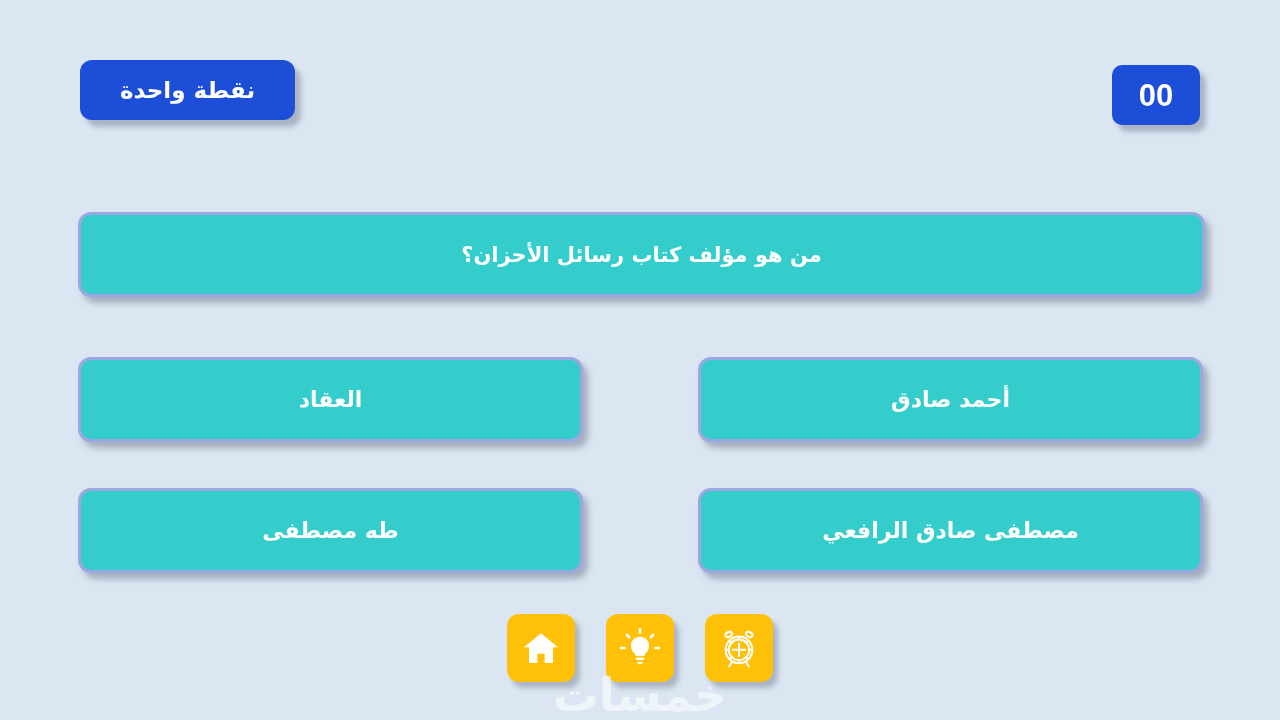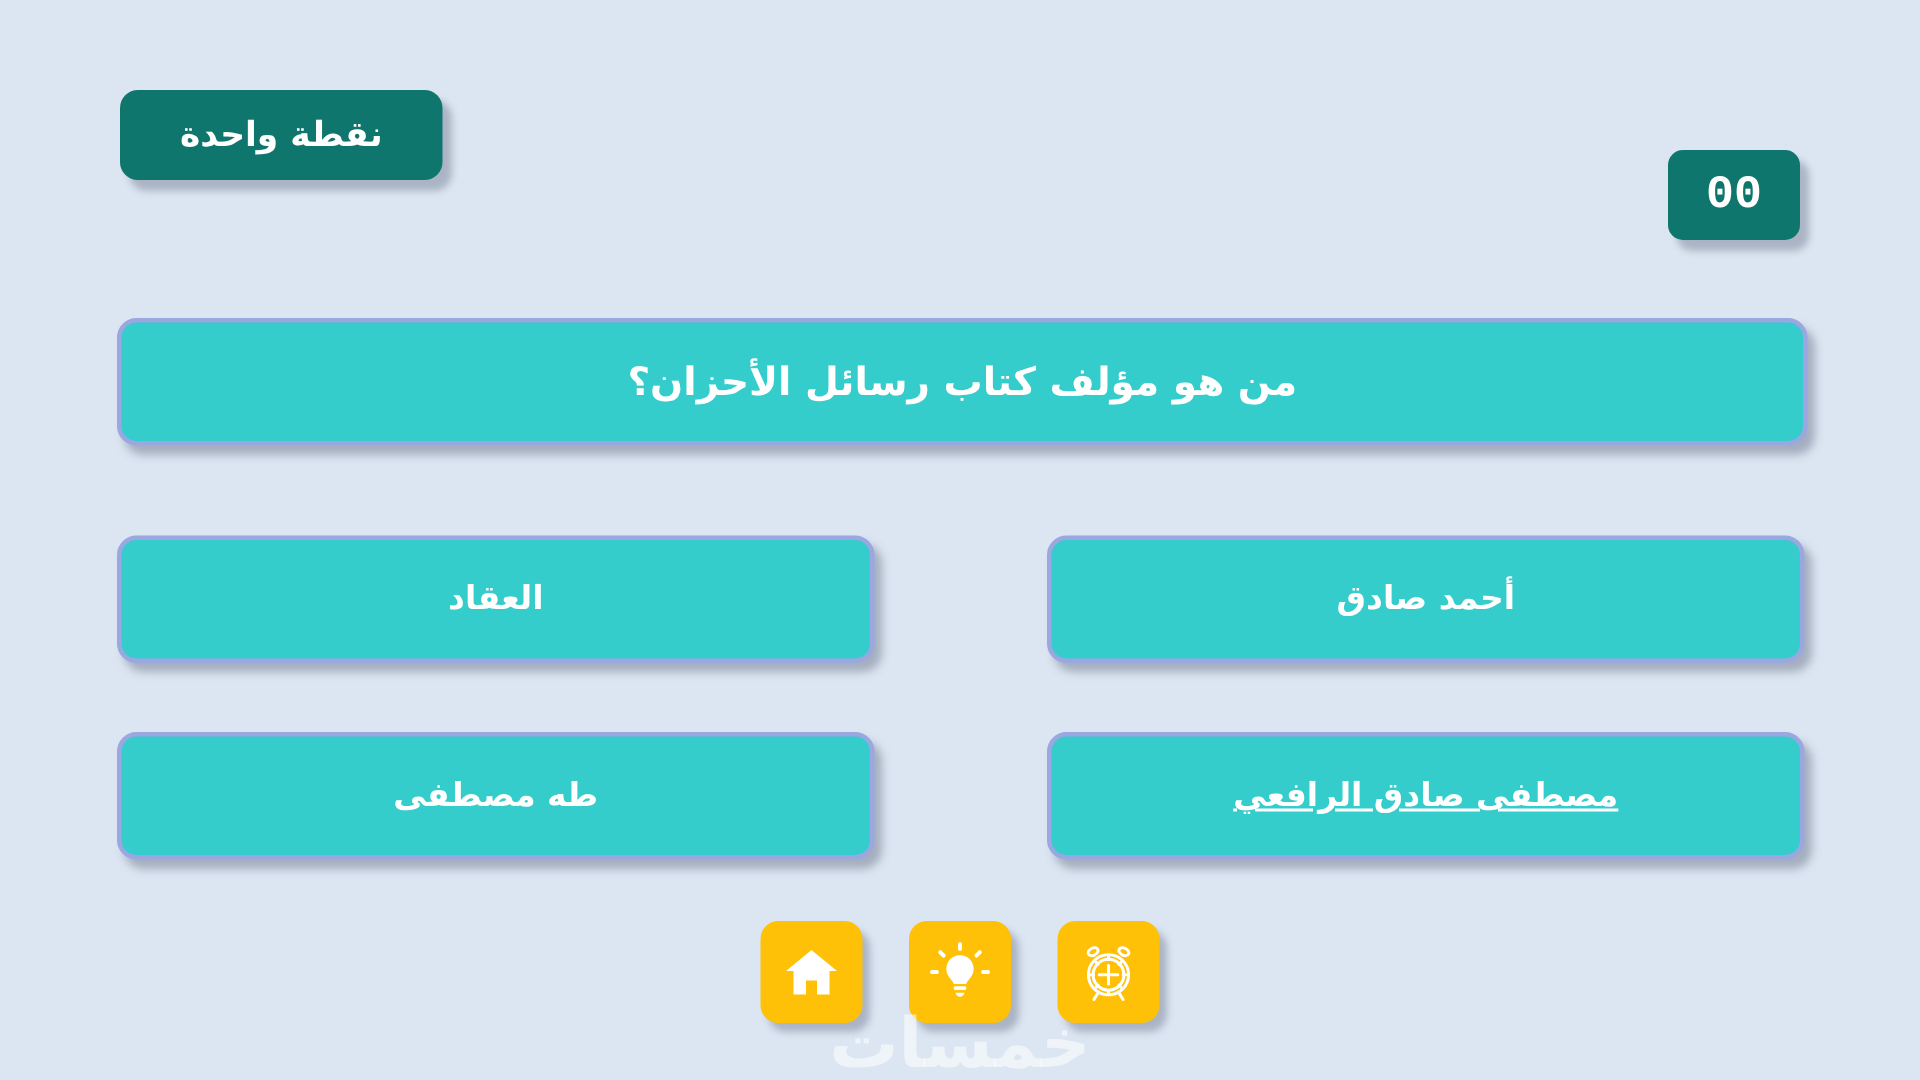"نقطة واحدة" .badge { background: #0f766e -> #1d4ed8 }
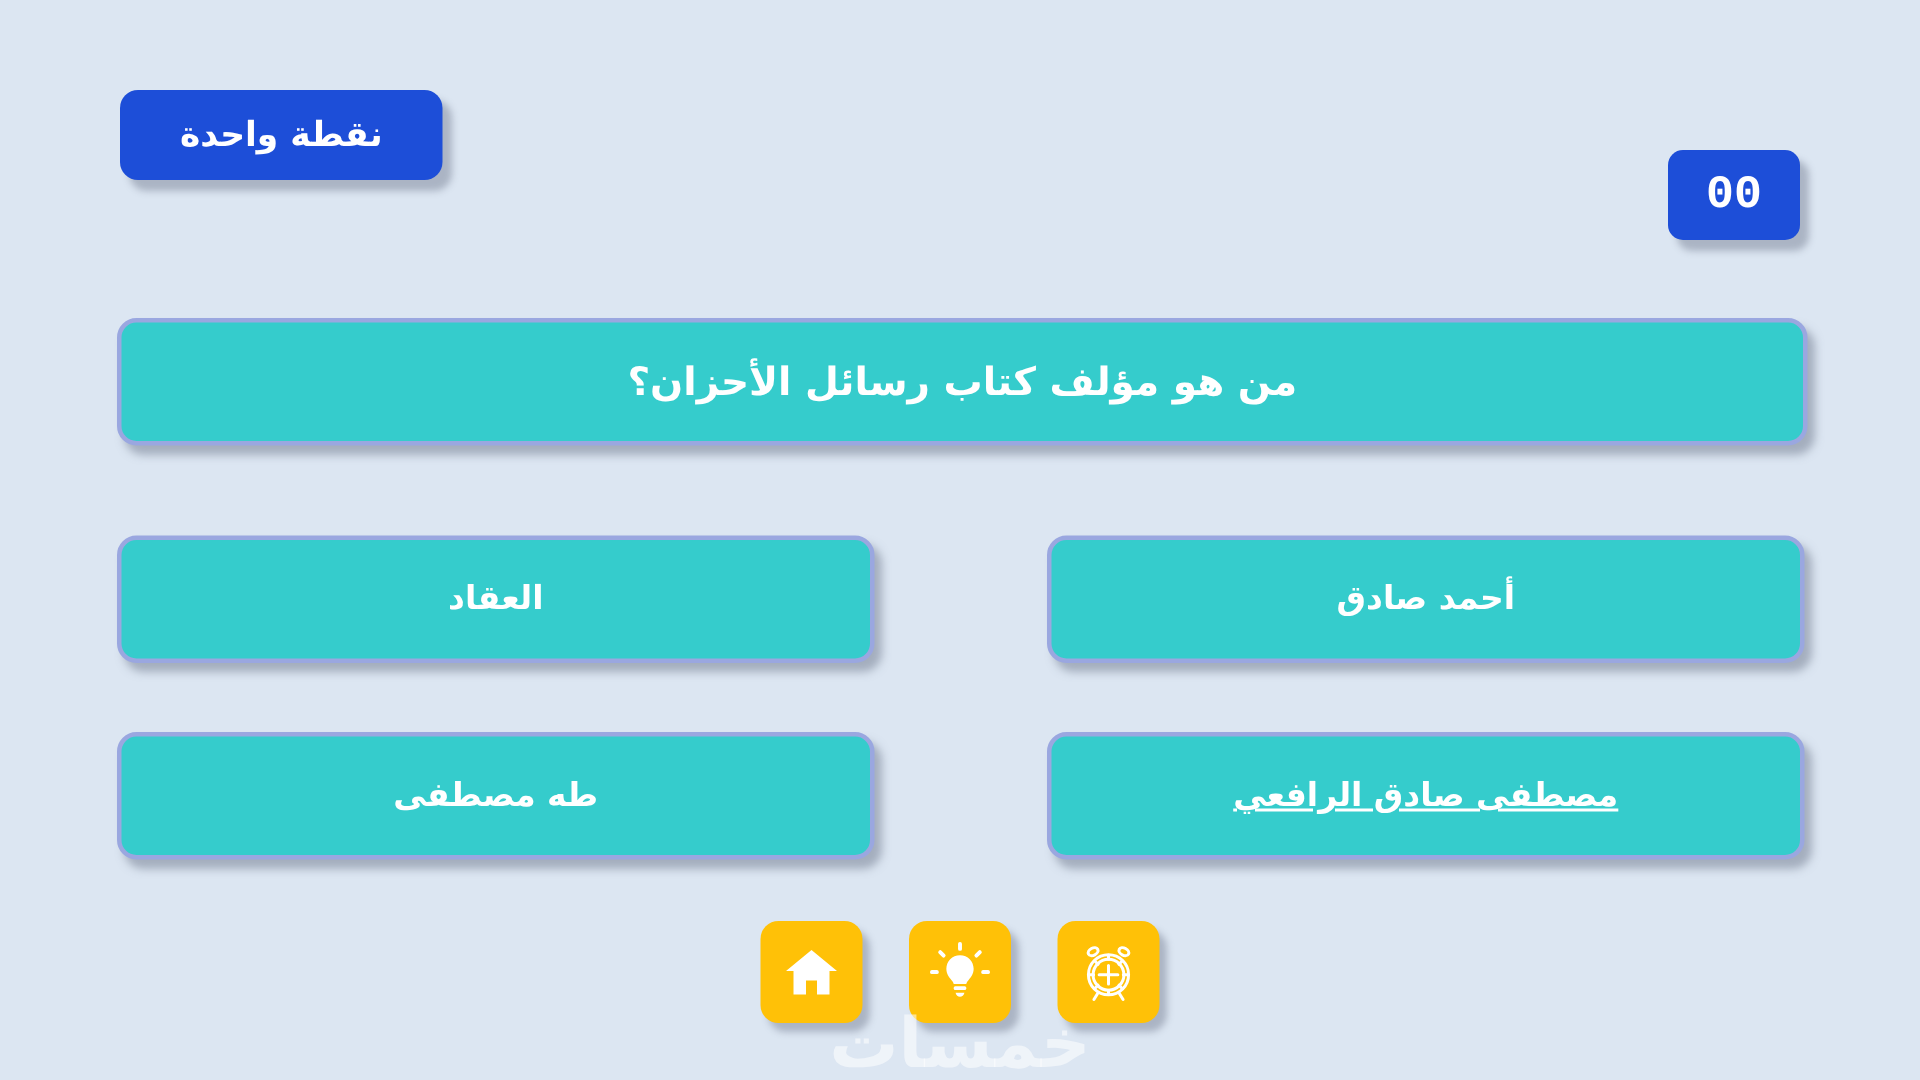"00" #badge-timer { font-family: Liberation Mono, monospace -> Liberation Sans, sans-serif; margin-top: 35px -> none }
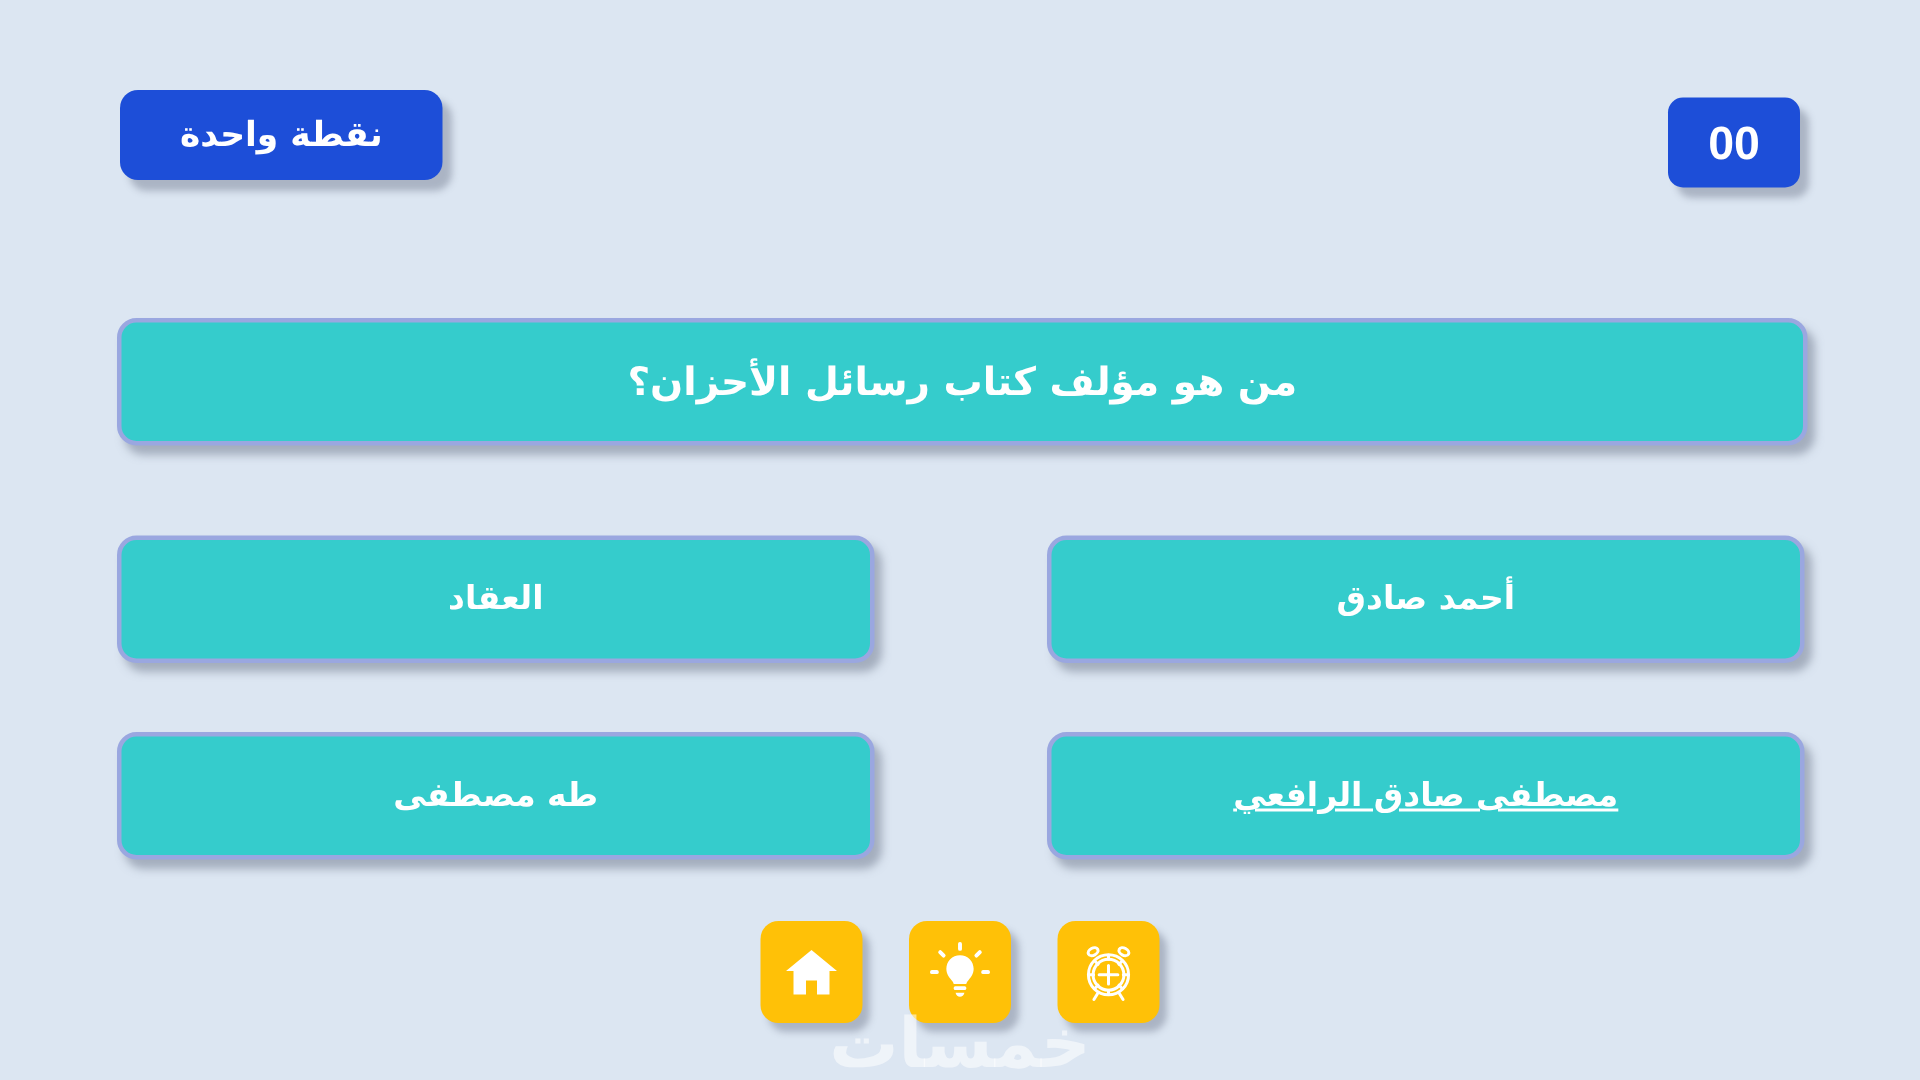"من هو مؤلف كتاب رسائل" #question-banner { font-size: 26px -> 21px }
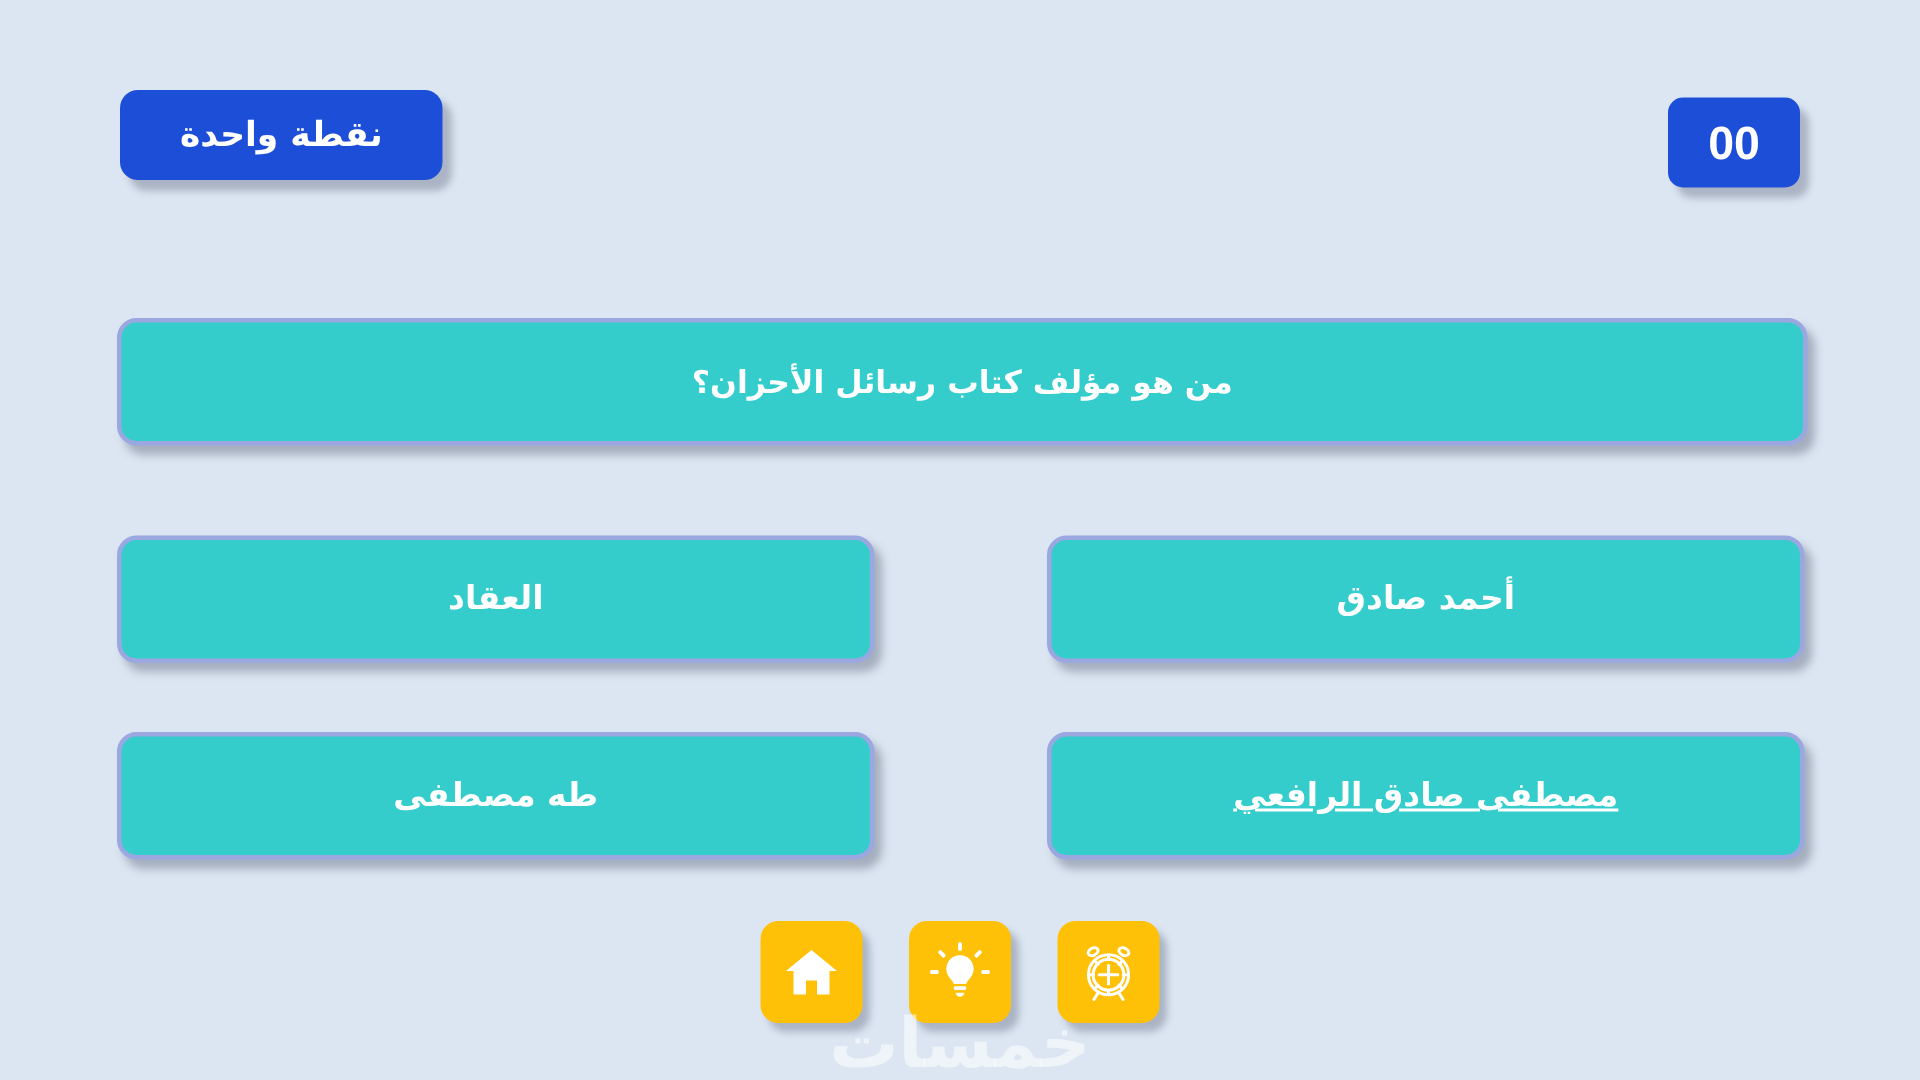"مصطفى صادق الرافعي" #answer-3 { text-decoration: underline -> none }
